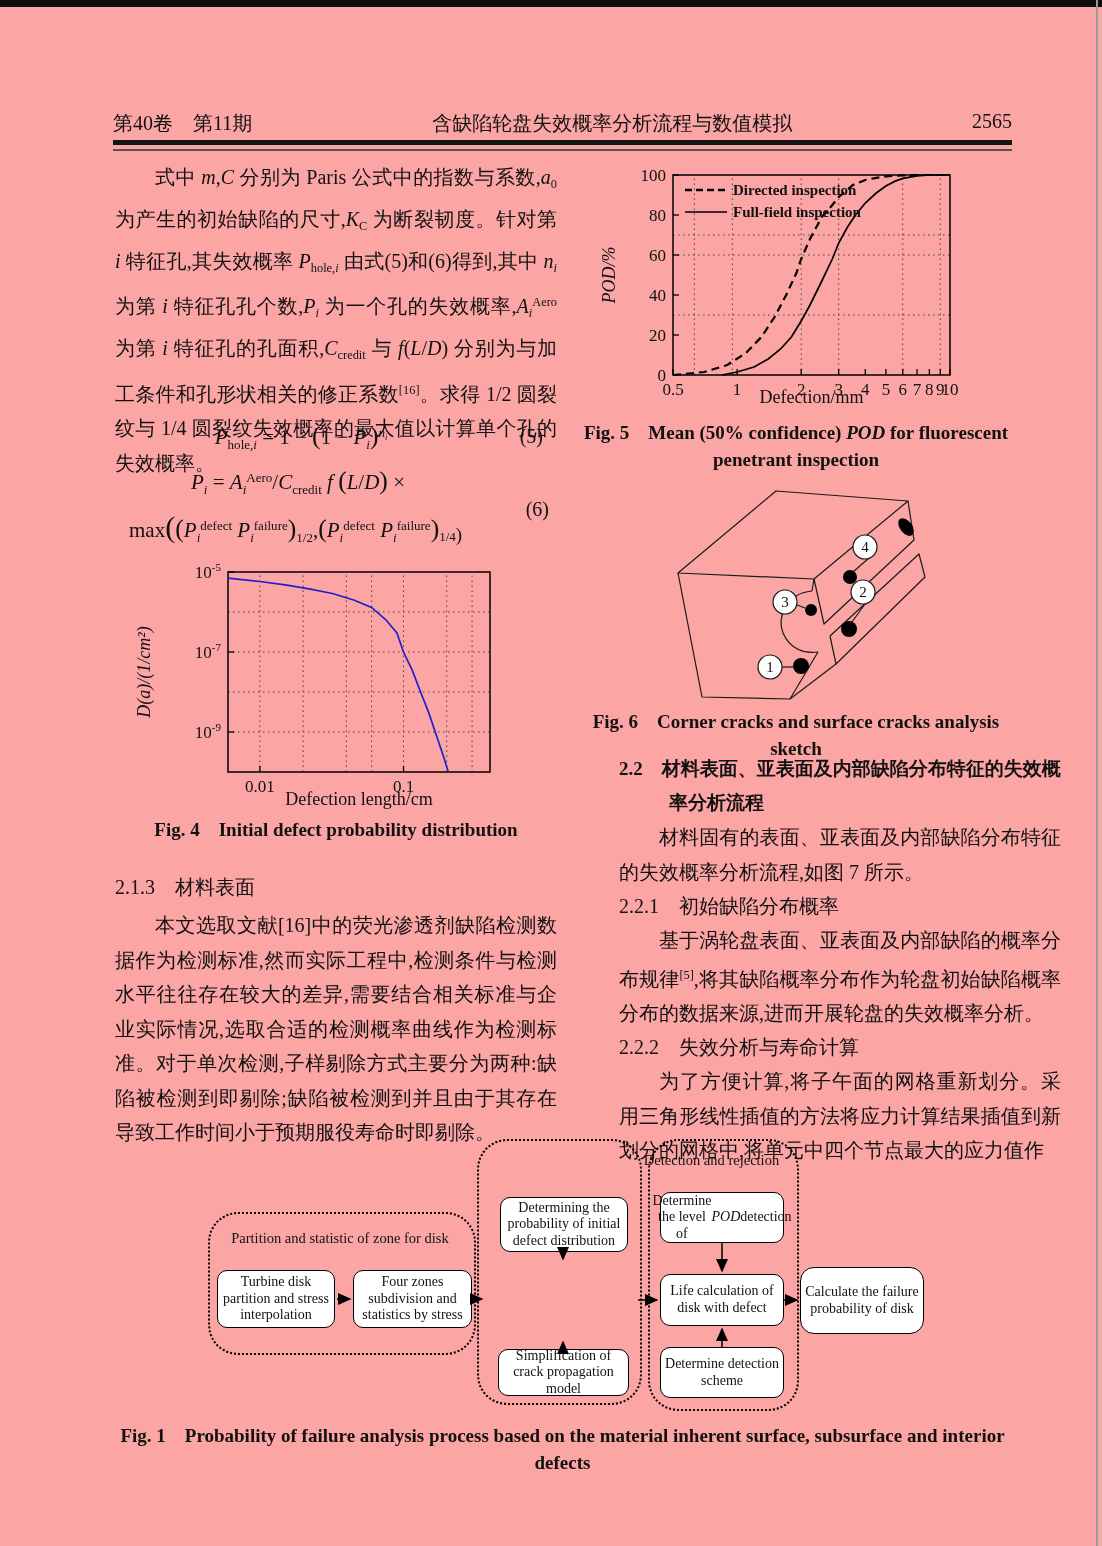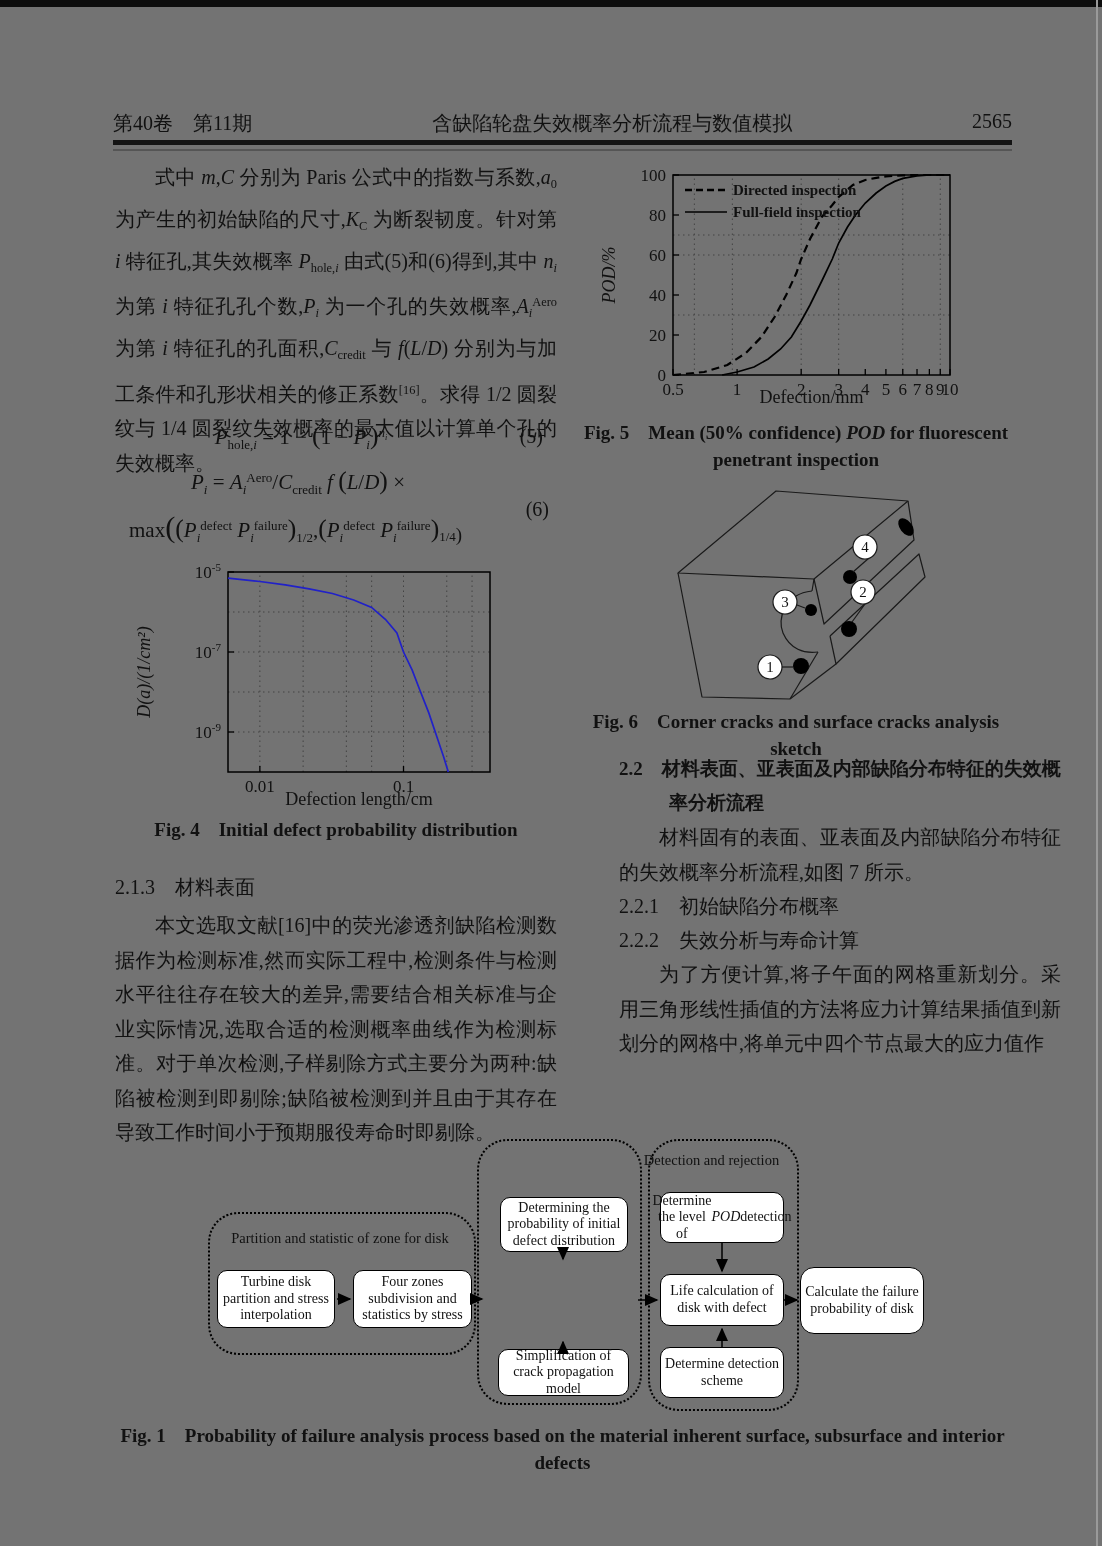"第40卷 第11期" #page { background: #737373 -> #fca5a5 }
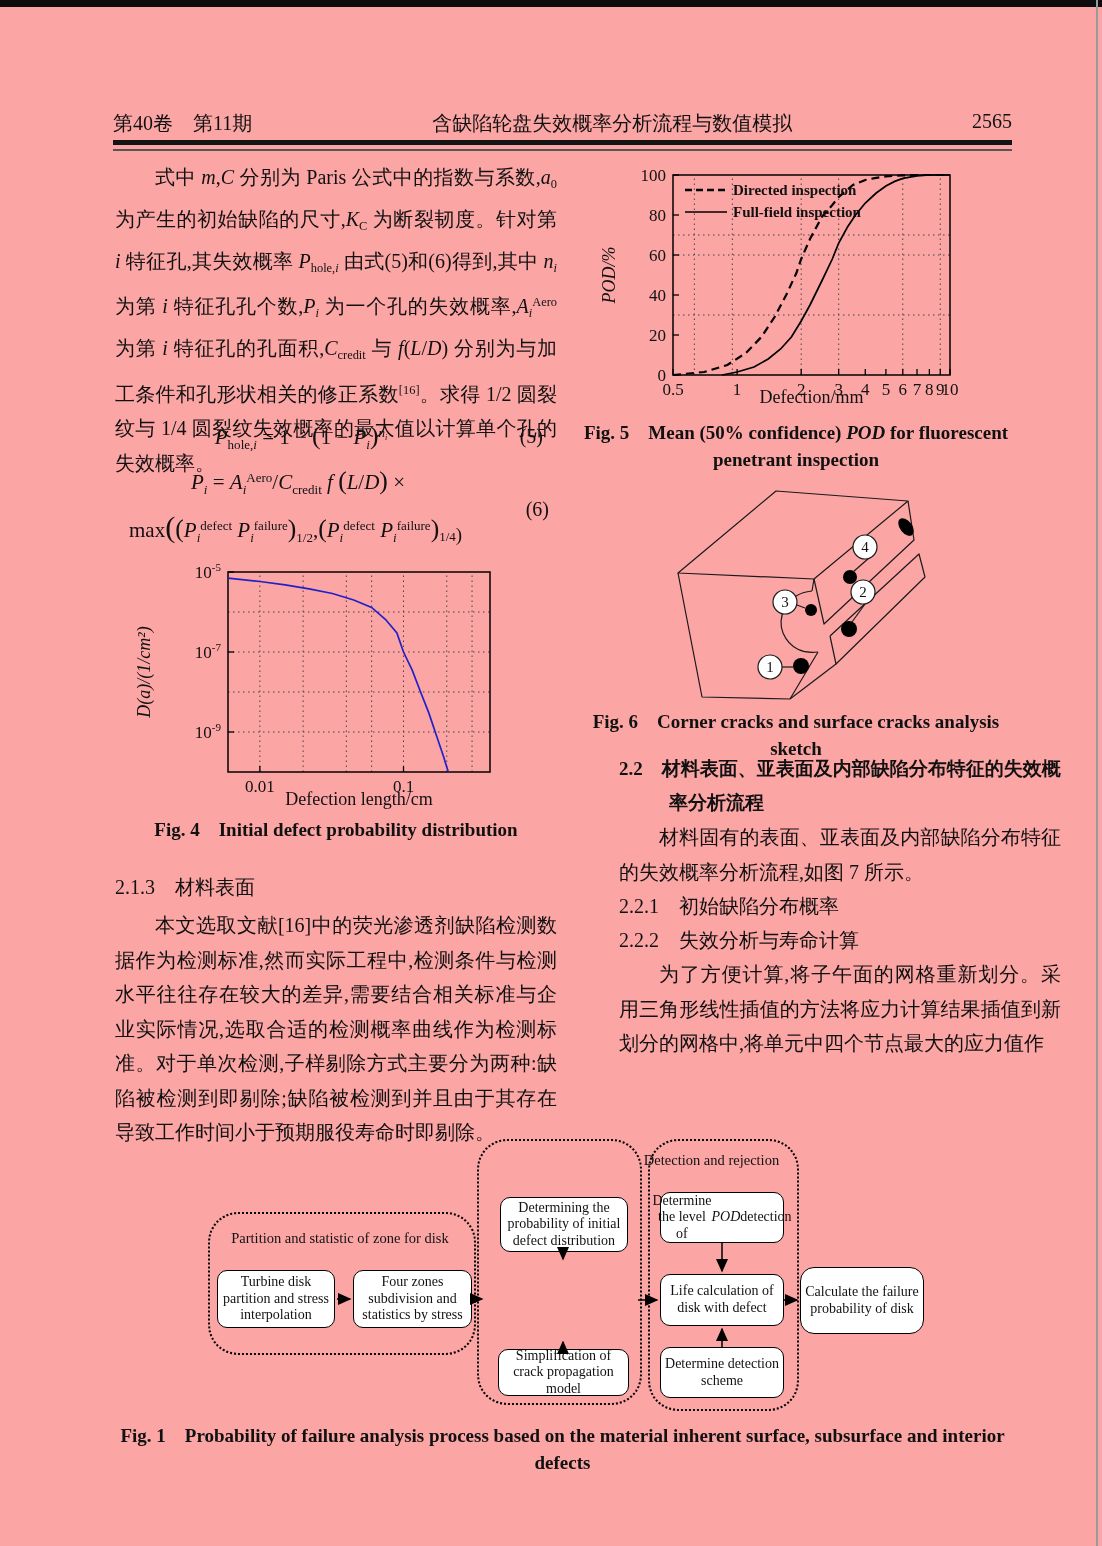"基于涡轮盘表面、亚表面及内部缺陷的概率分布规律[5],将其缺陷概率分布作为轮盘初" div.cnpara { html: none -> <div>基于涡轮盘表面、亚表面及内部缺陷的概率分布规律<sup>[5]</sup>,将其缺陷概率分布作为轮盘初始缺陷概率分布的数据来源,进而开展轮盘的失效概率分析。</div> }
